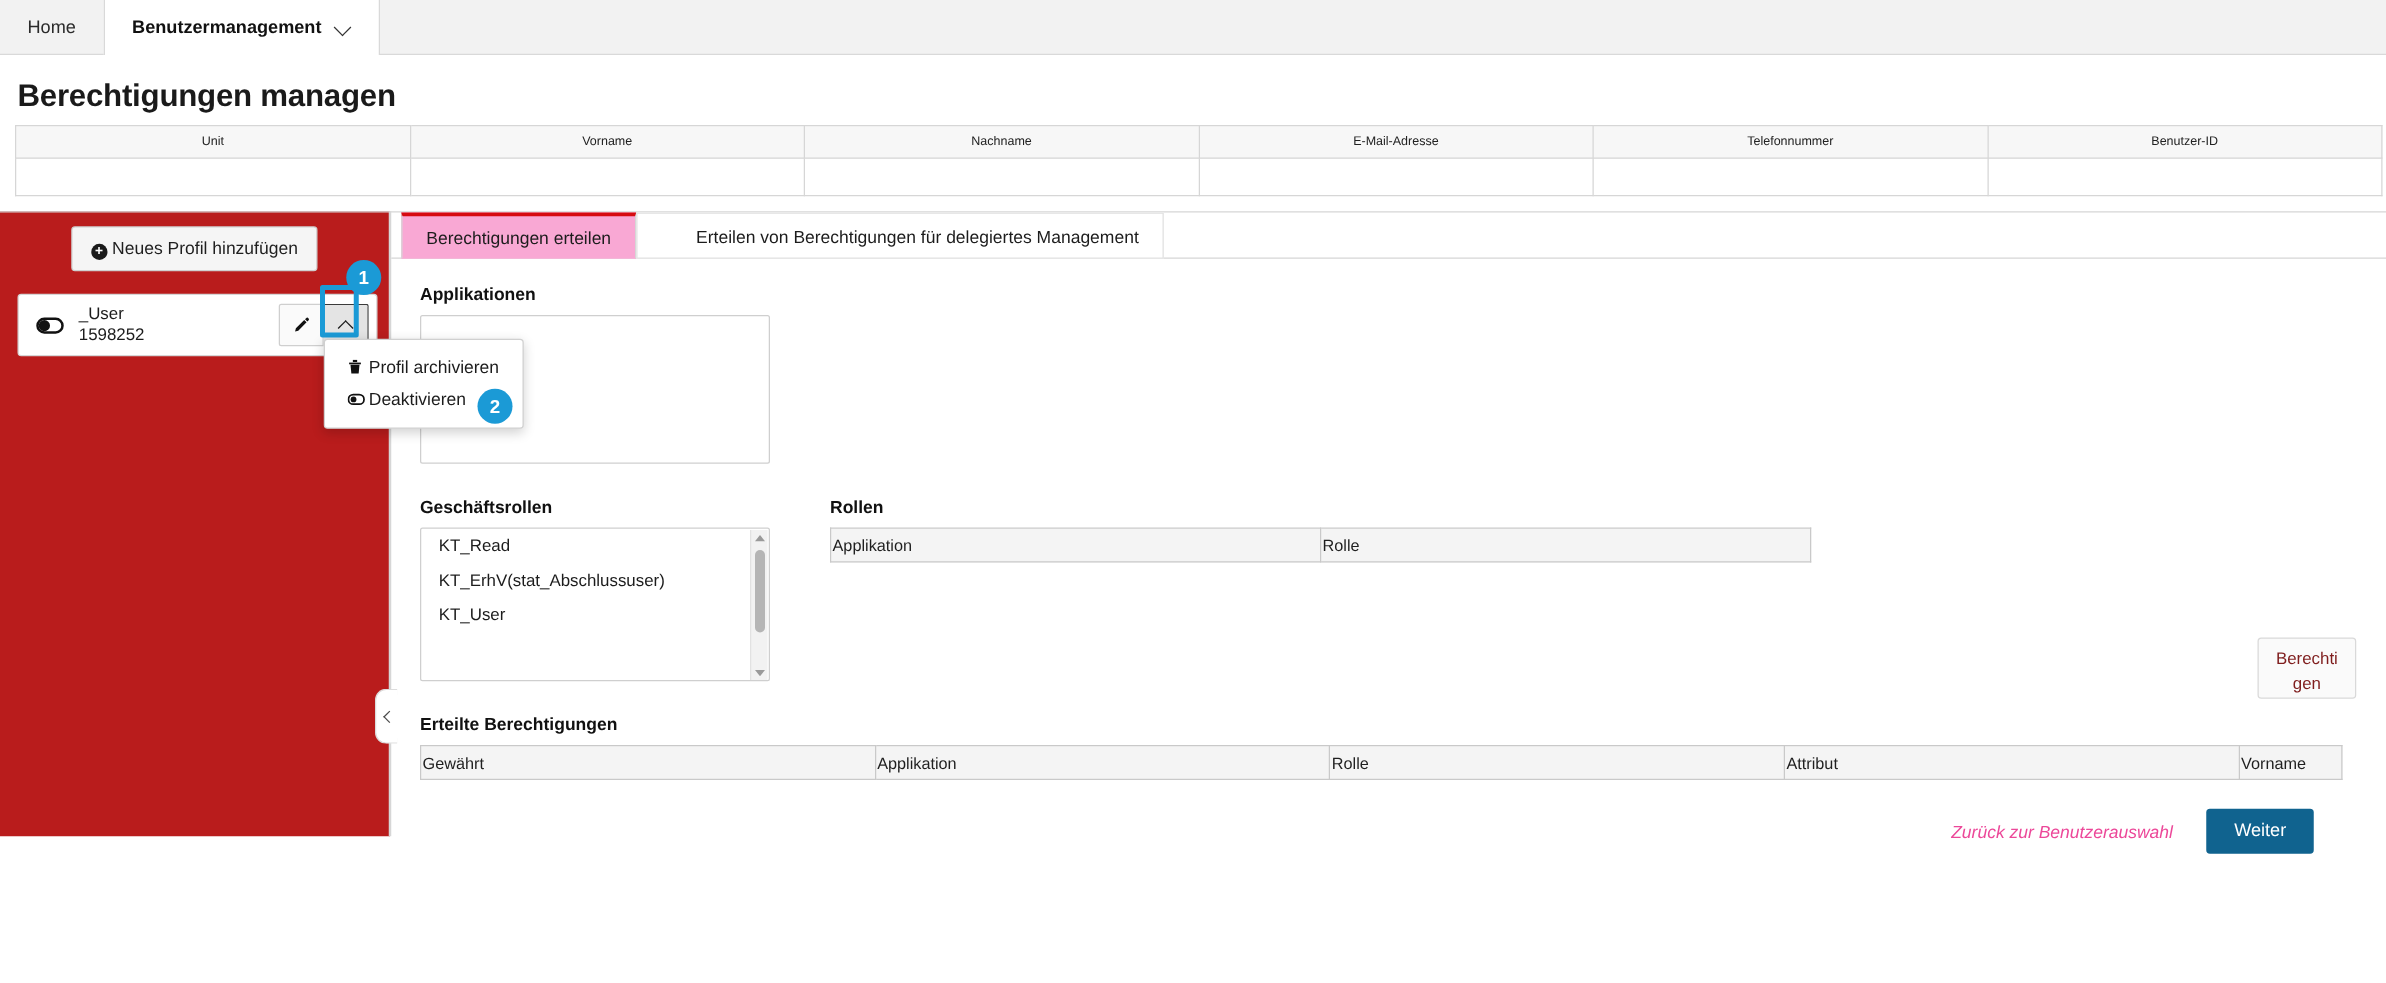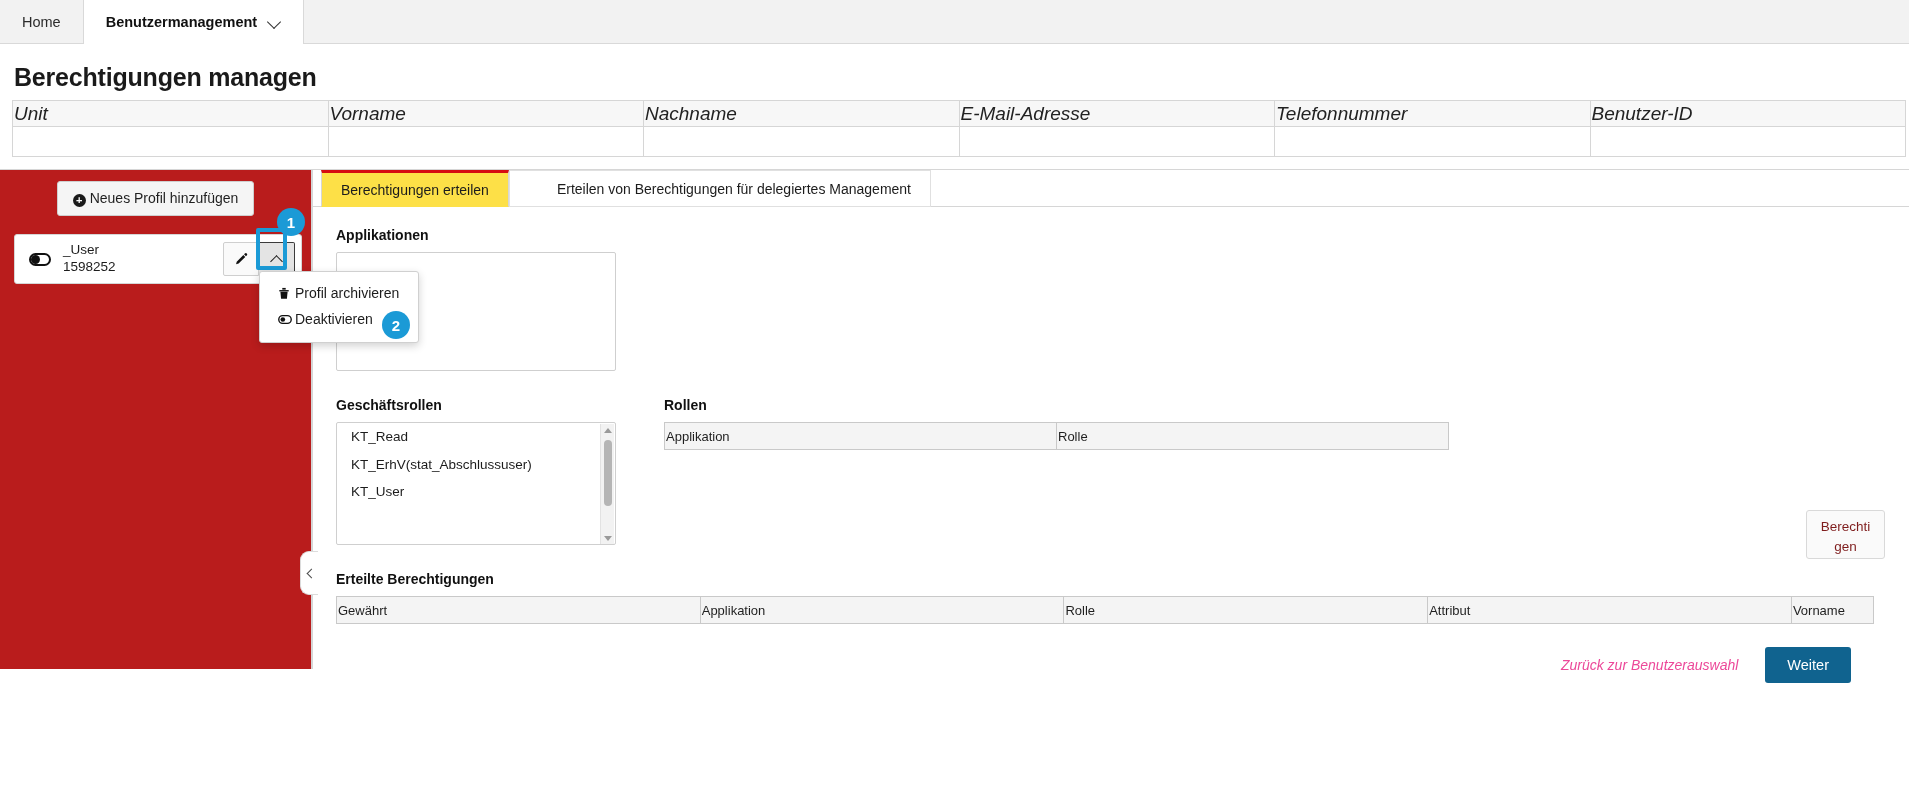"Unit" .user-table th { font-size: 19px -> 10px; font-style: italic -> none; text-align: left -> center }
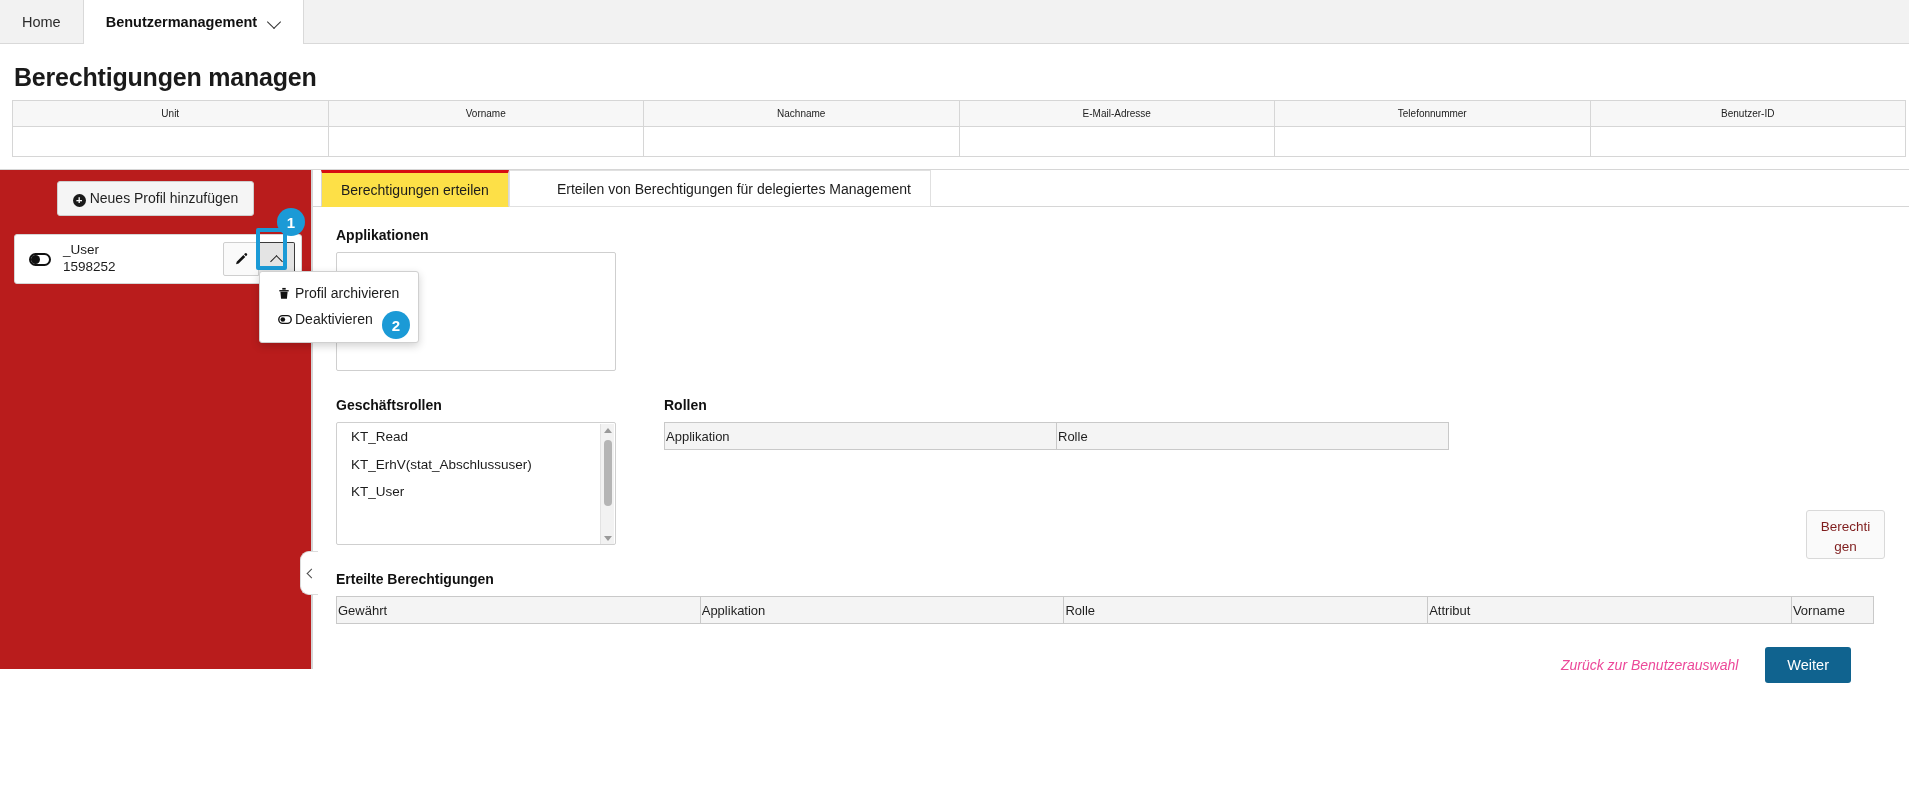"Berechtigungen erteilen" .tab.active { background: #fde047 -> #f9a8d4 }
